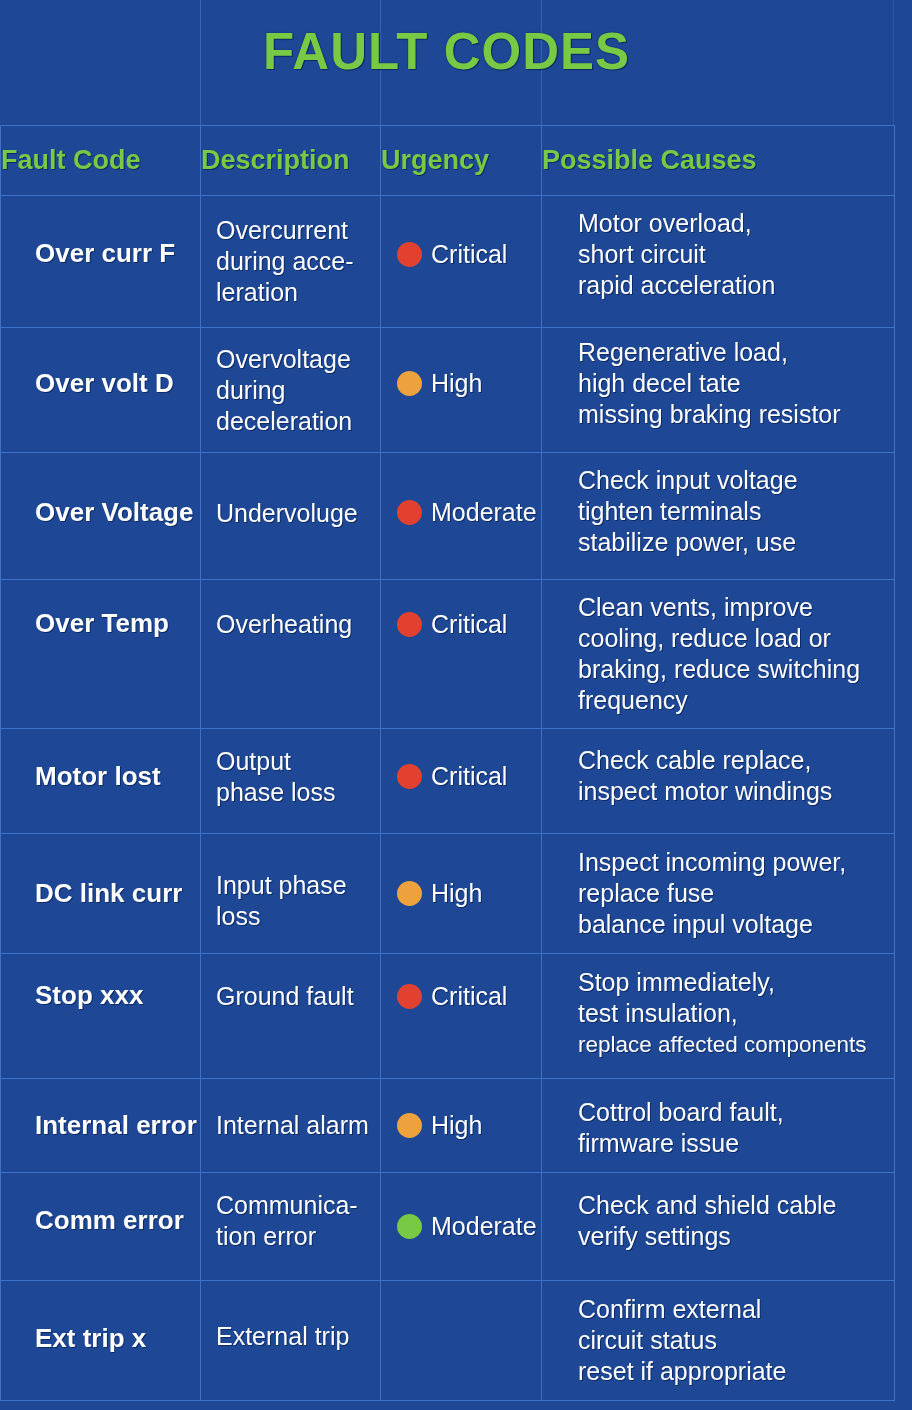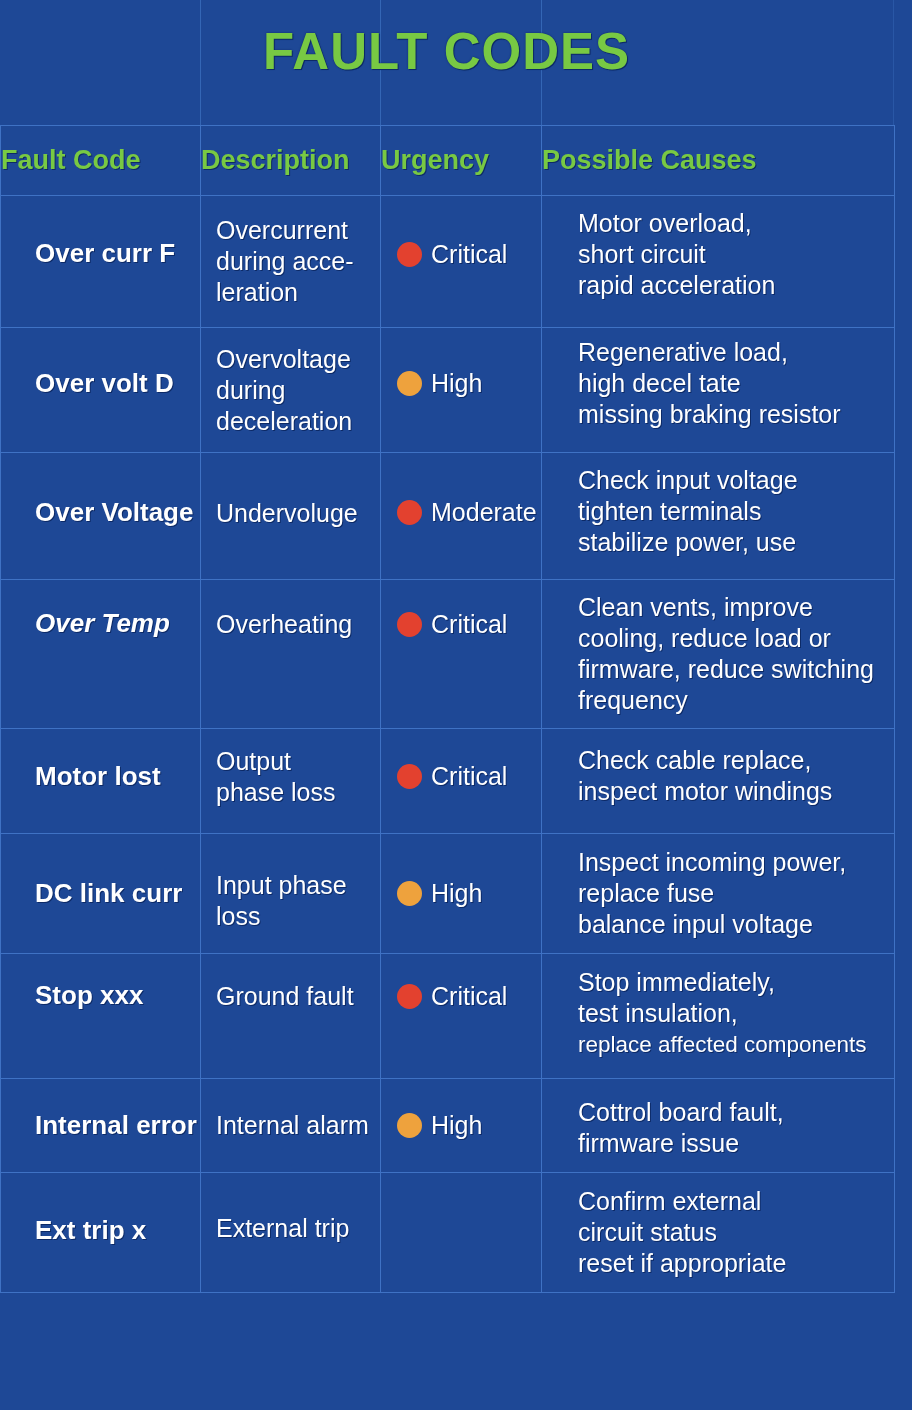"Over Temp" td.code { font-style: italic -> none }
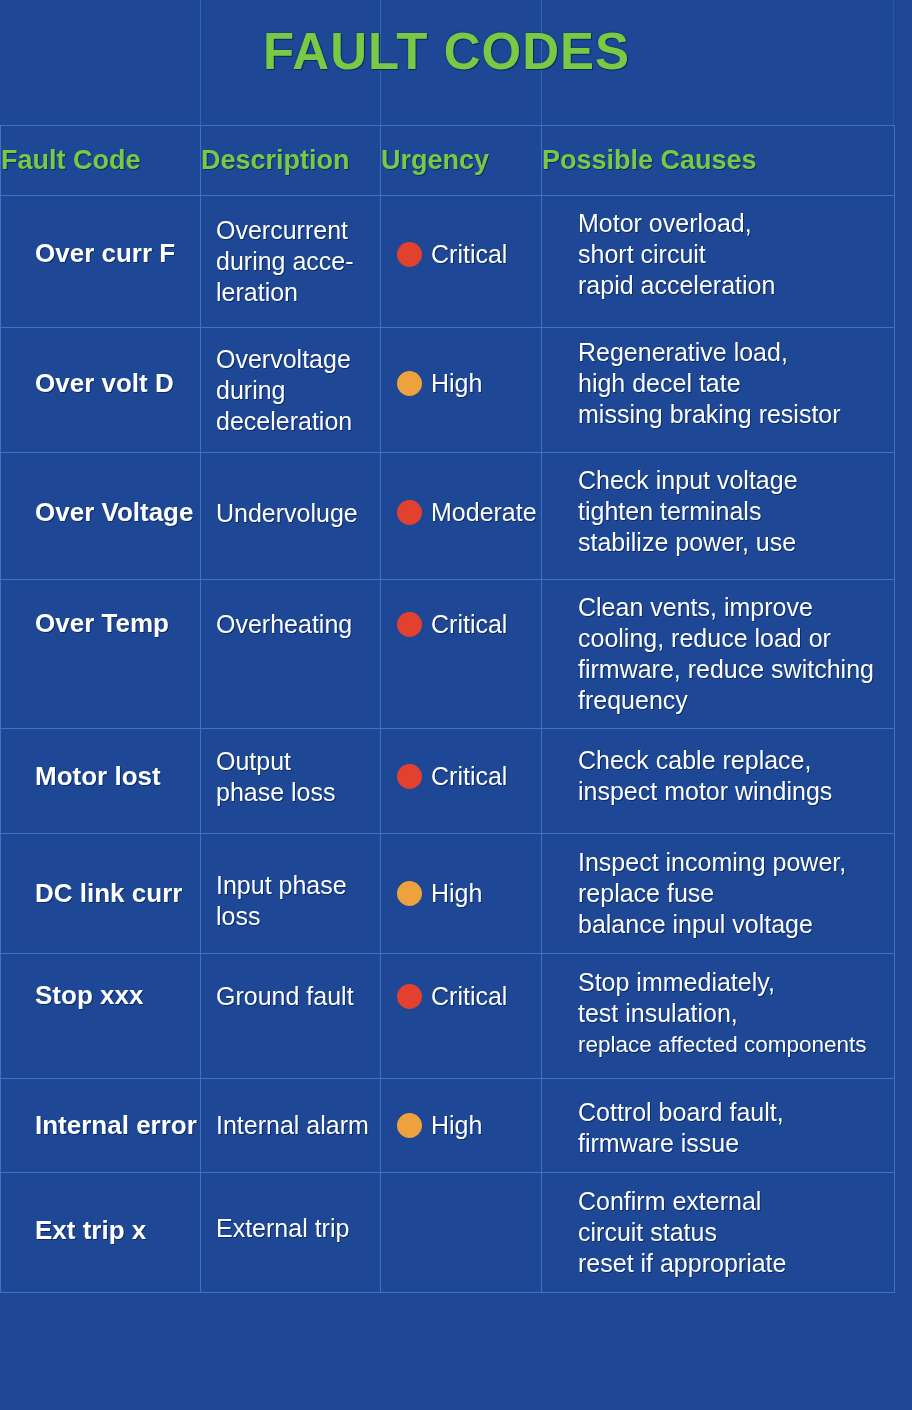"firmware, reduce switching" span.line { text: firmware -> braking }
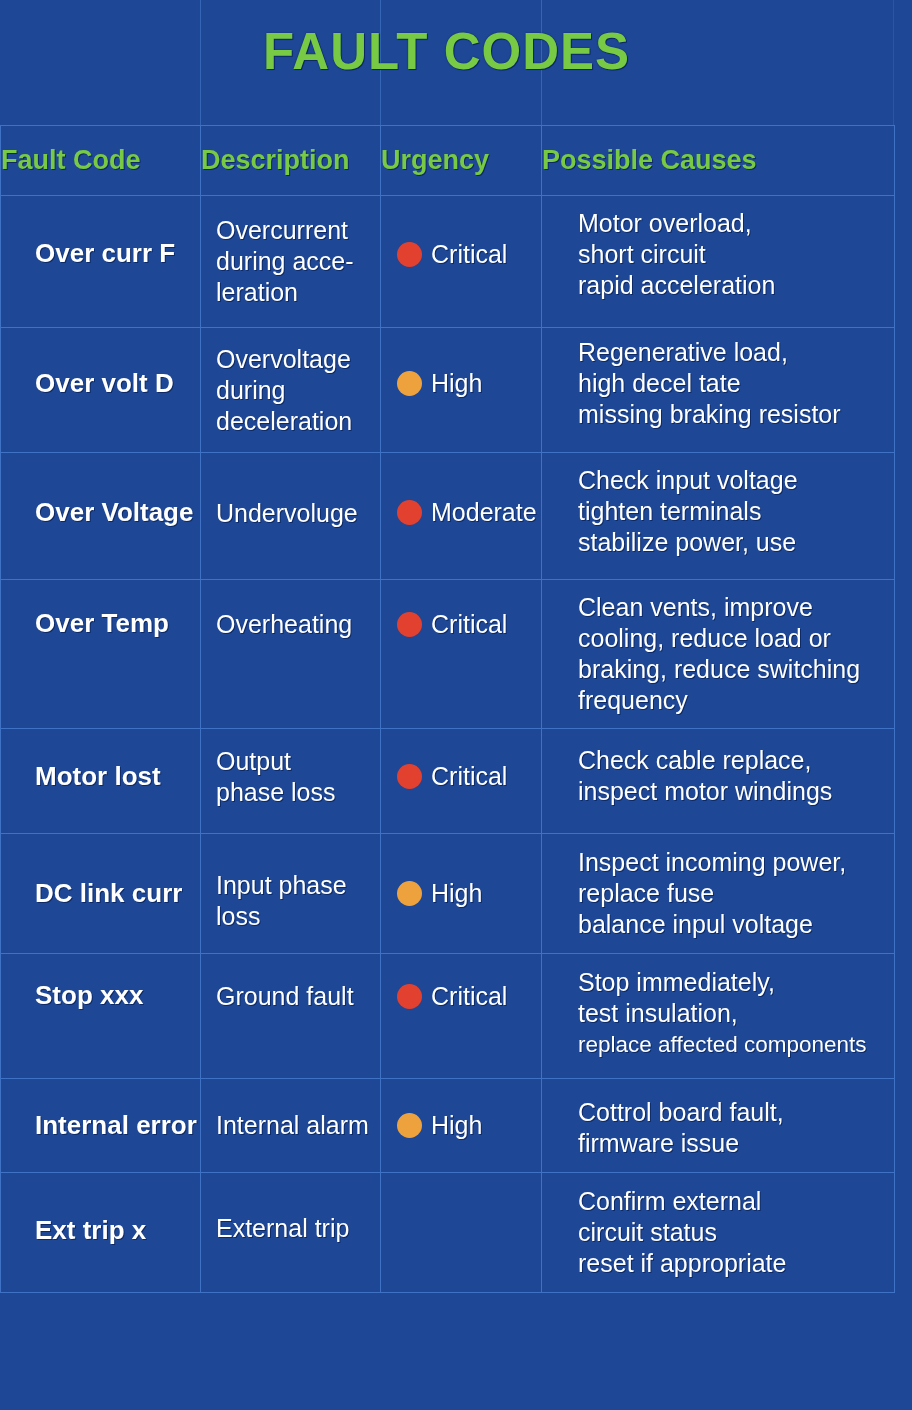"Comm error" tr { html: none -> <tr> <td>Comm error</td> <td> <span>Communica-</span> <span>tion error</span> </td> <td> <span></span><span>Moderate</span> </td> <td> <span>Check and shield cable</span> <span>verify settings</span> </td> </tr> }
